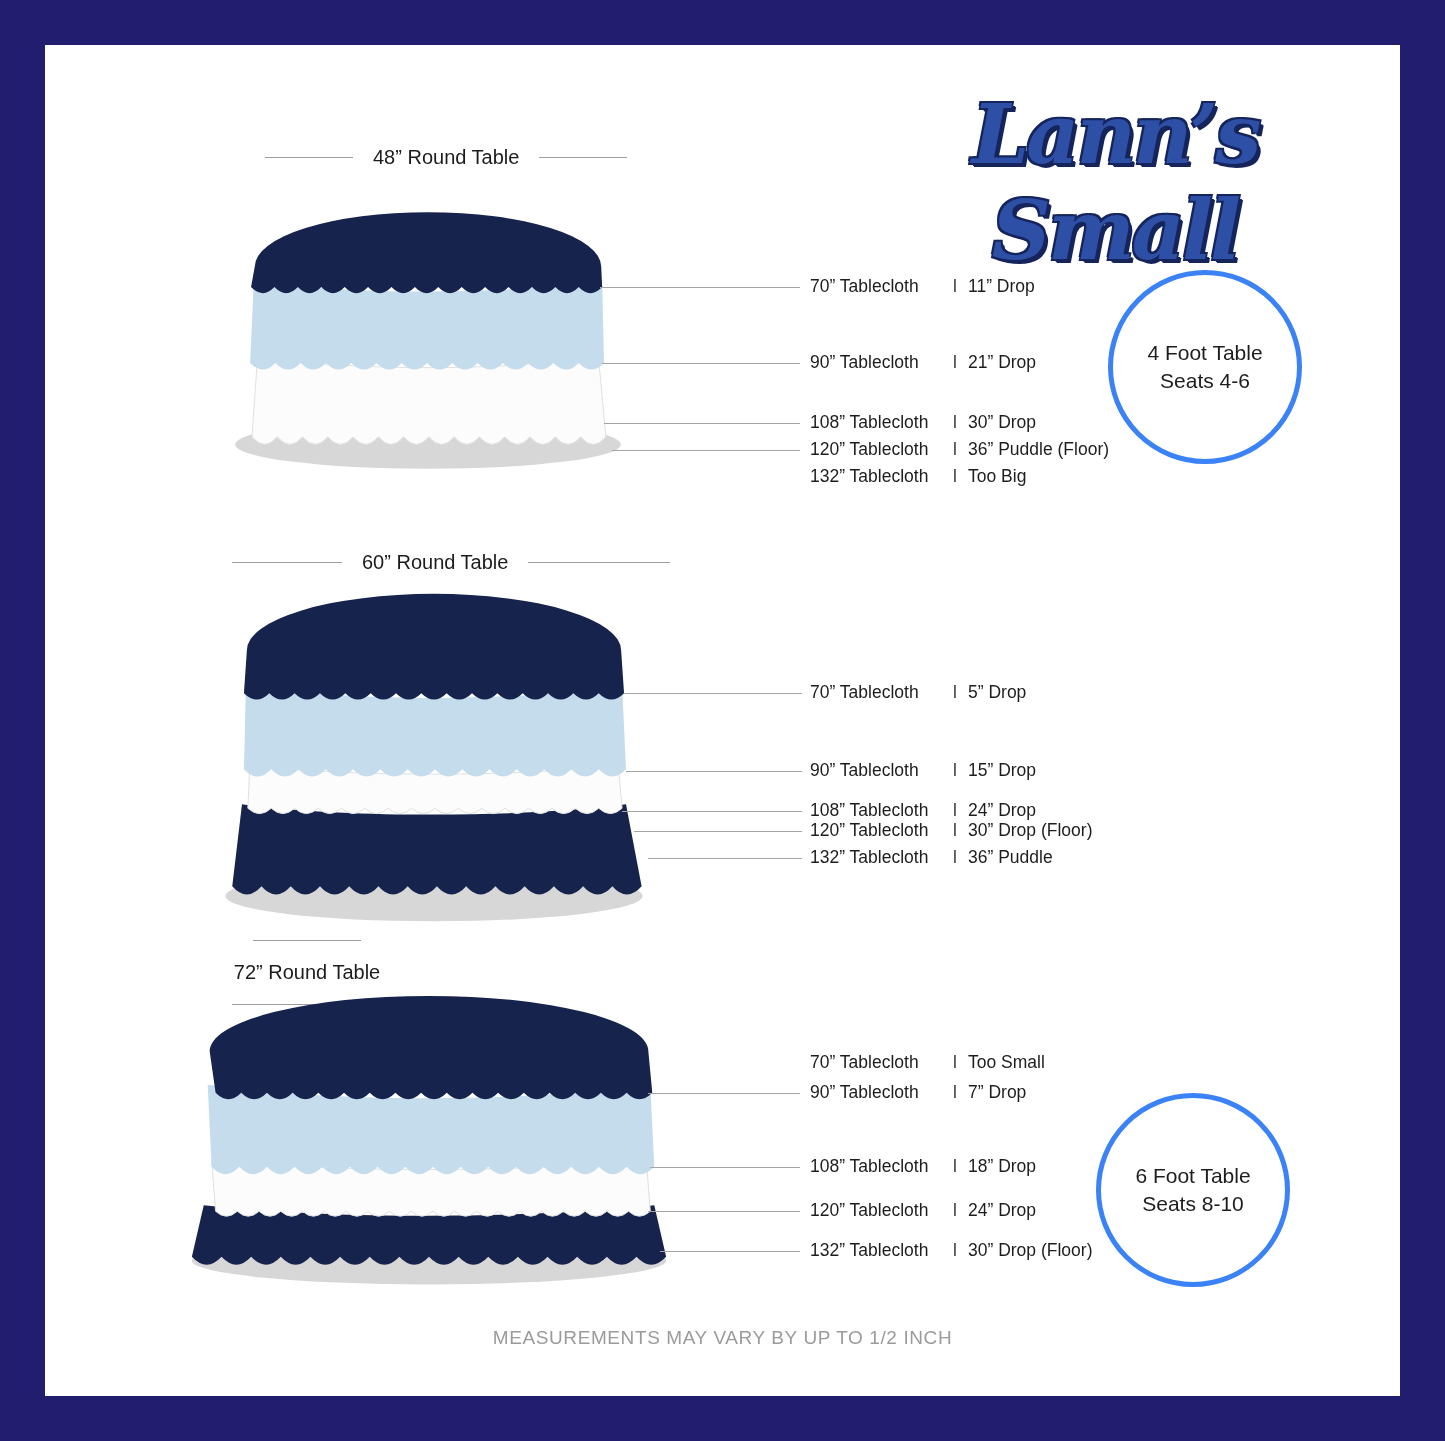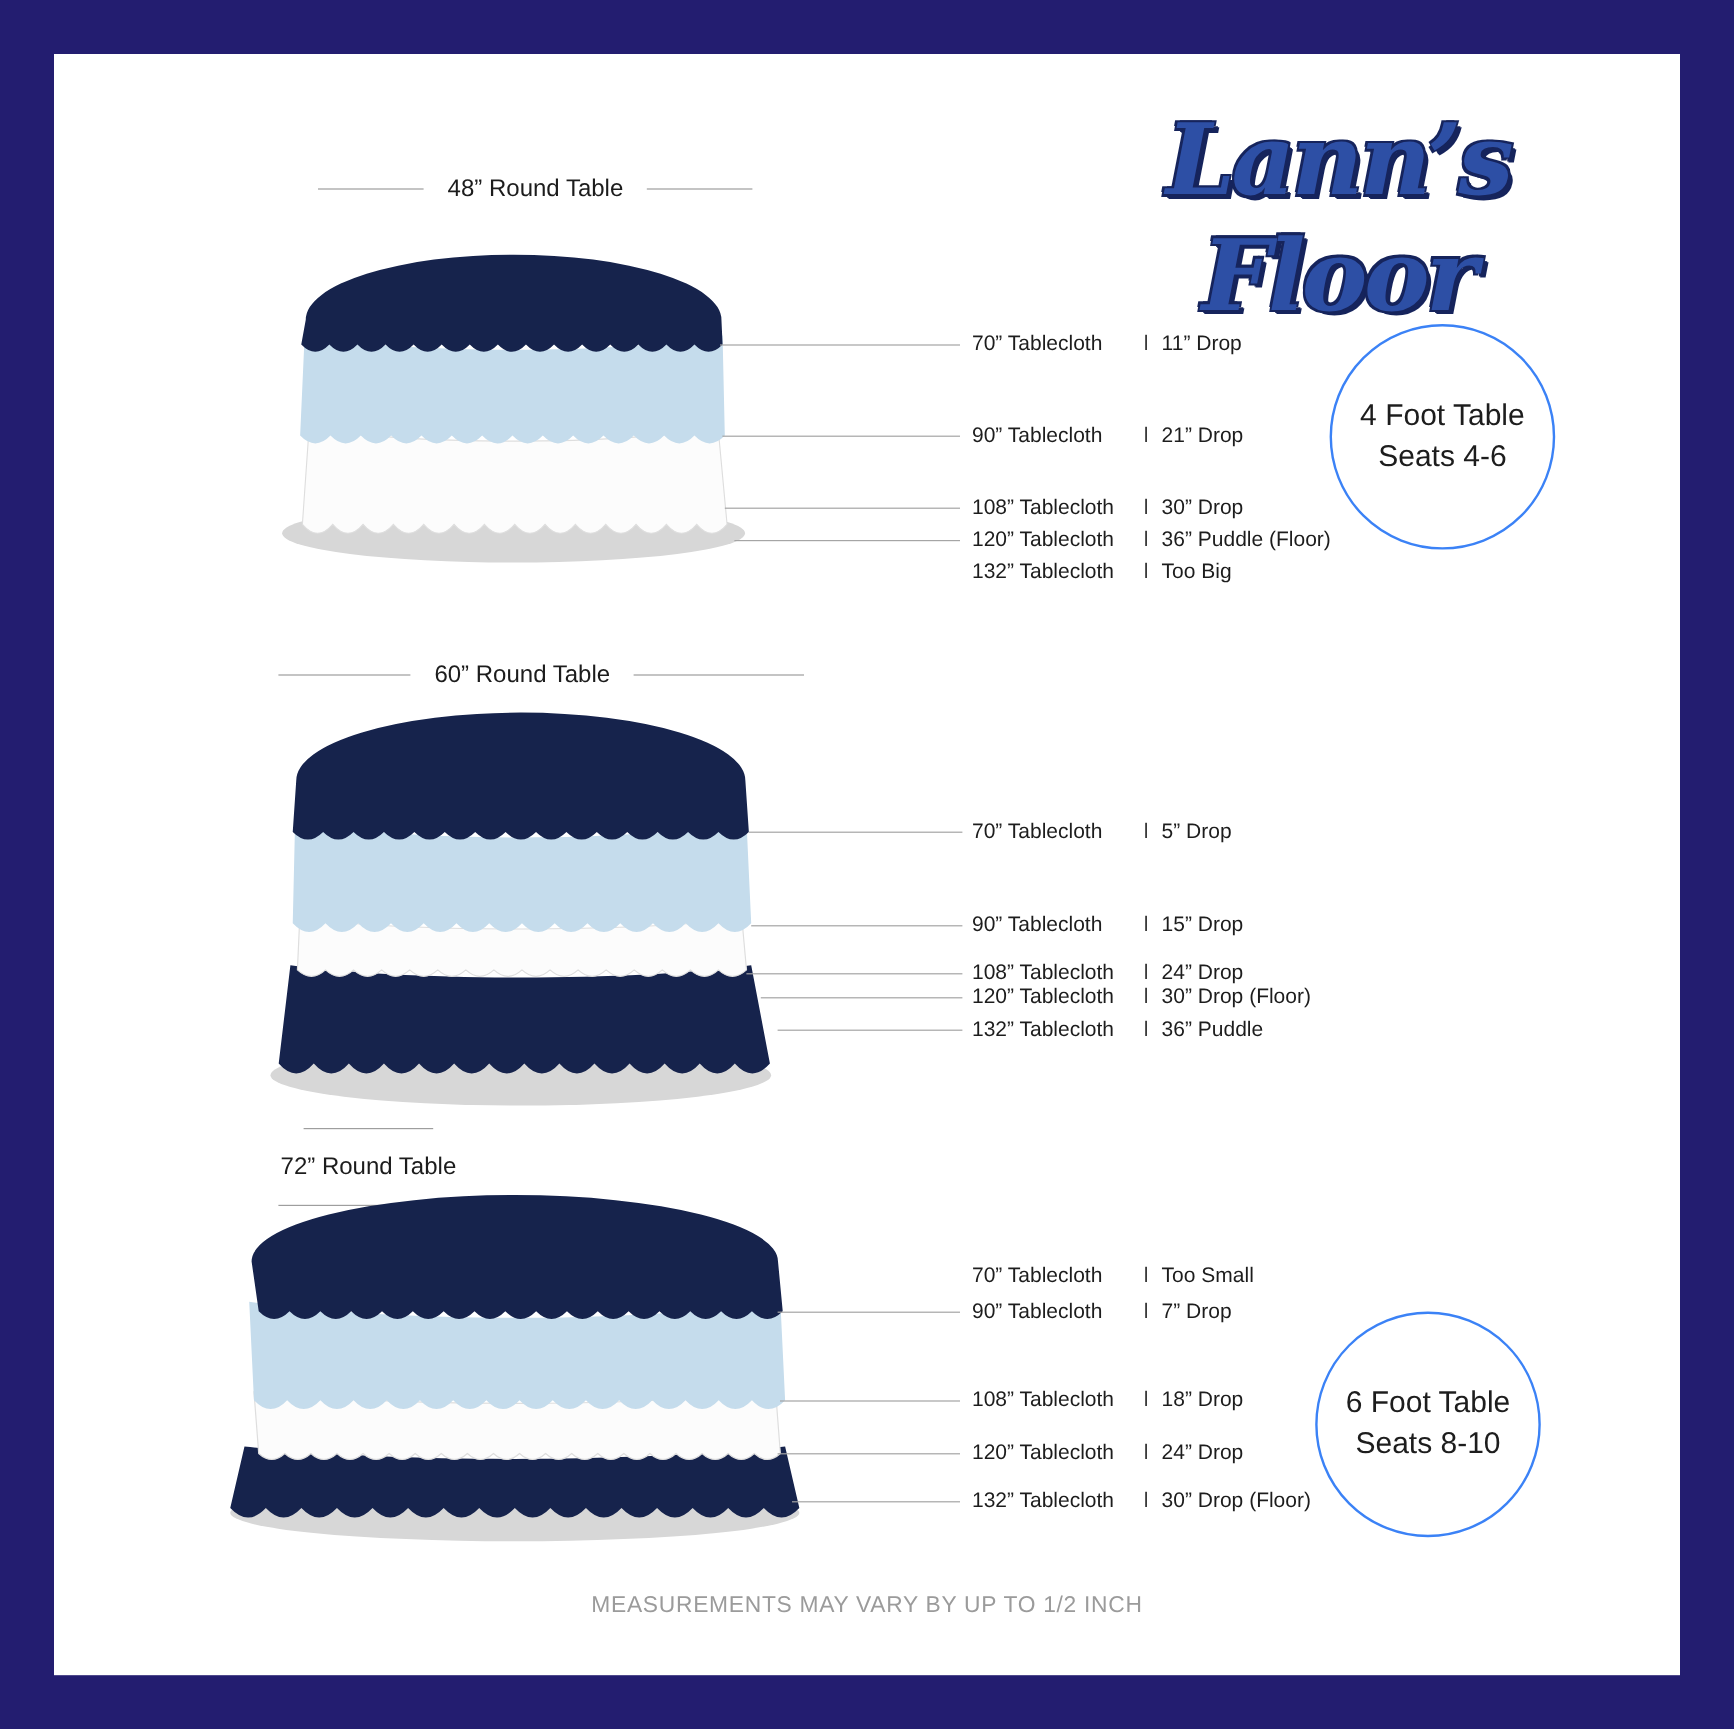"Lann’s Floor" div.logo { text: Floor -> Small }
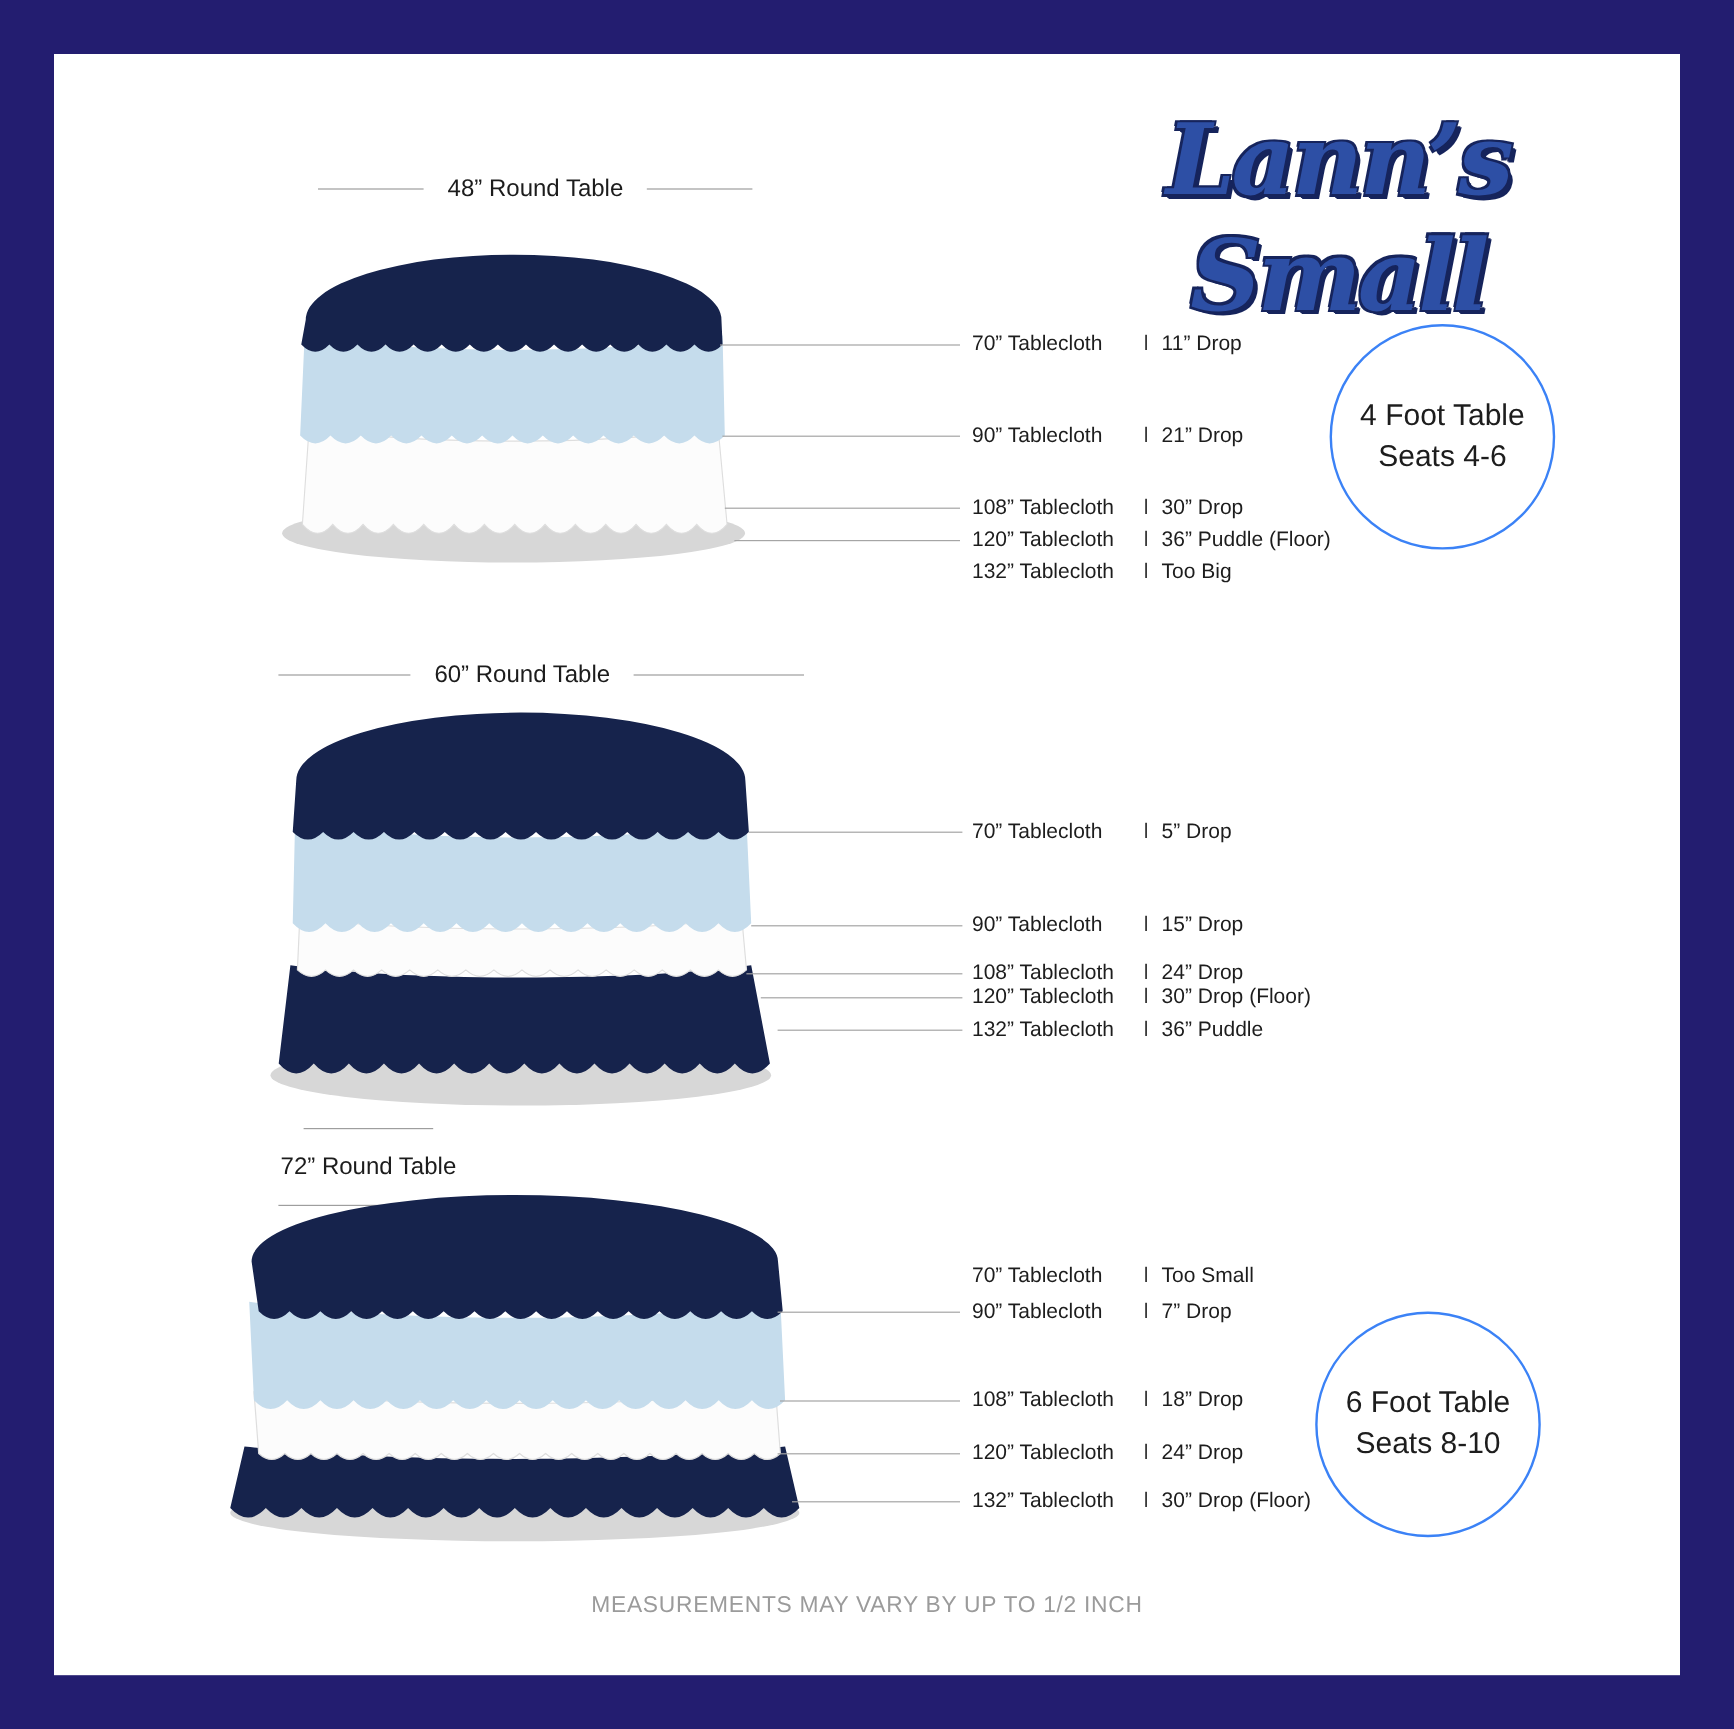"4 Foot Table" .seat-circle { border: 2px solid #3b82f6 -> 5px solid #3b82f6; font-size: 25px -> 21px }
